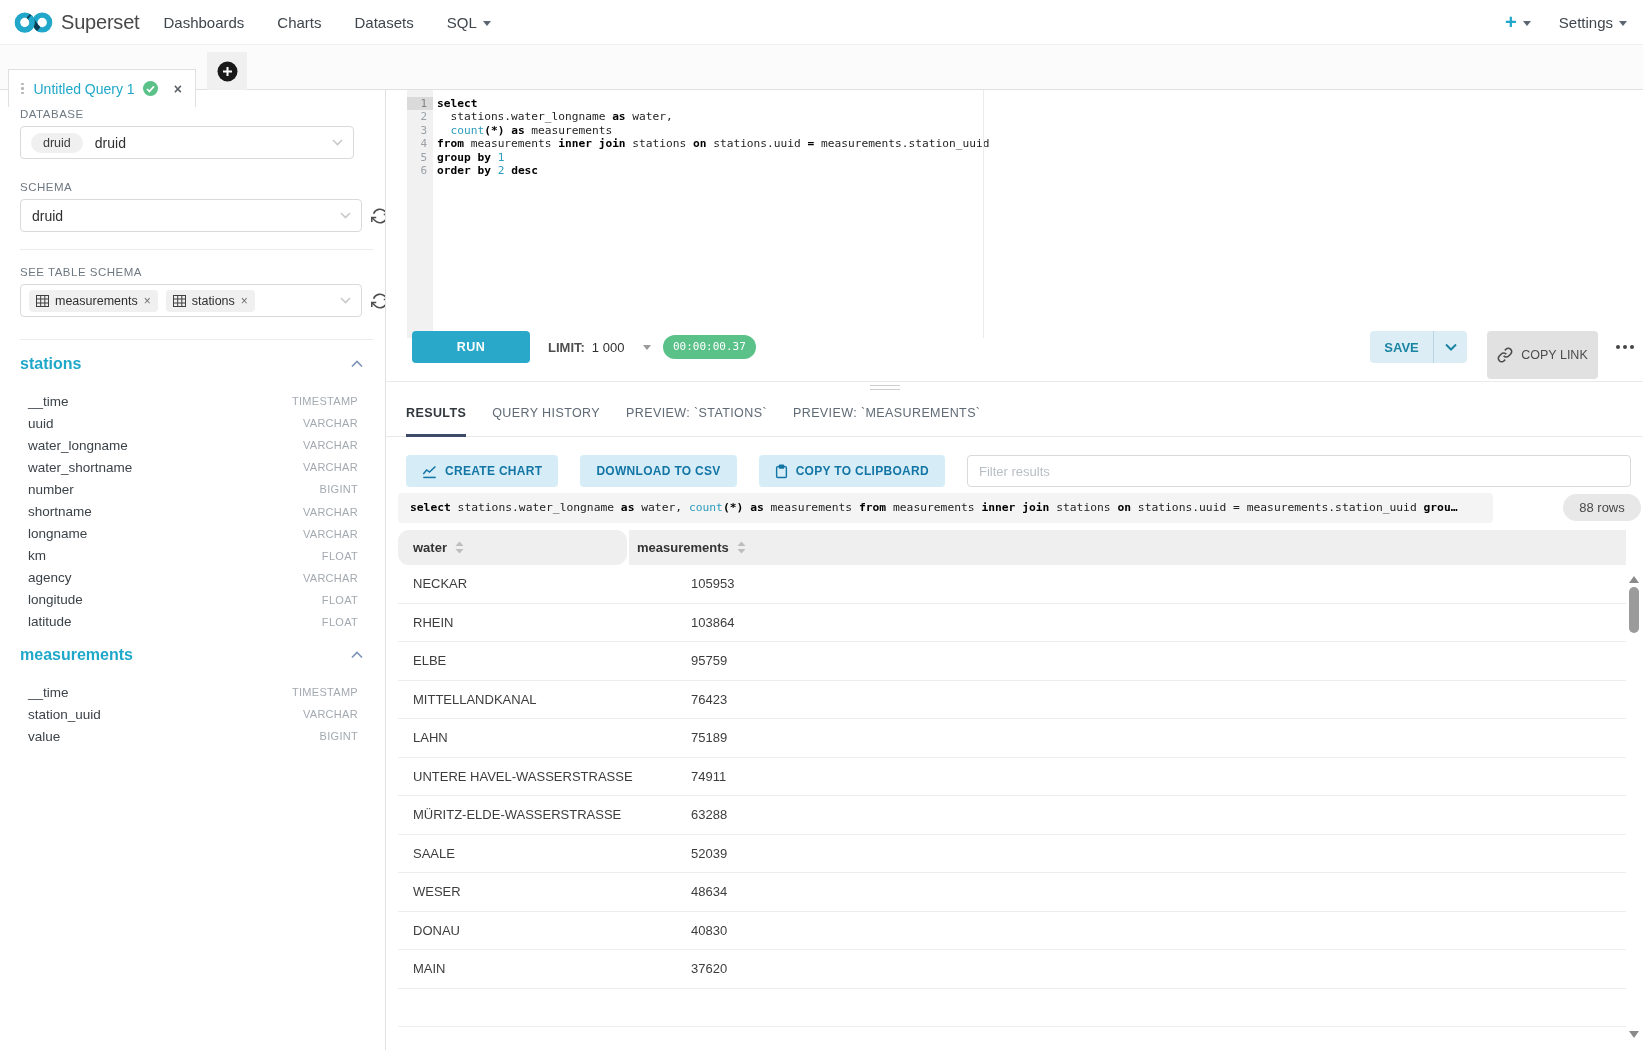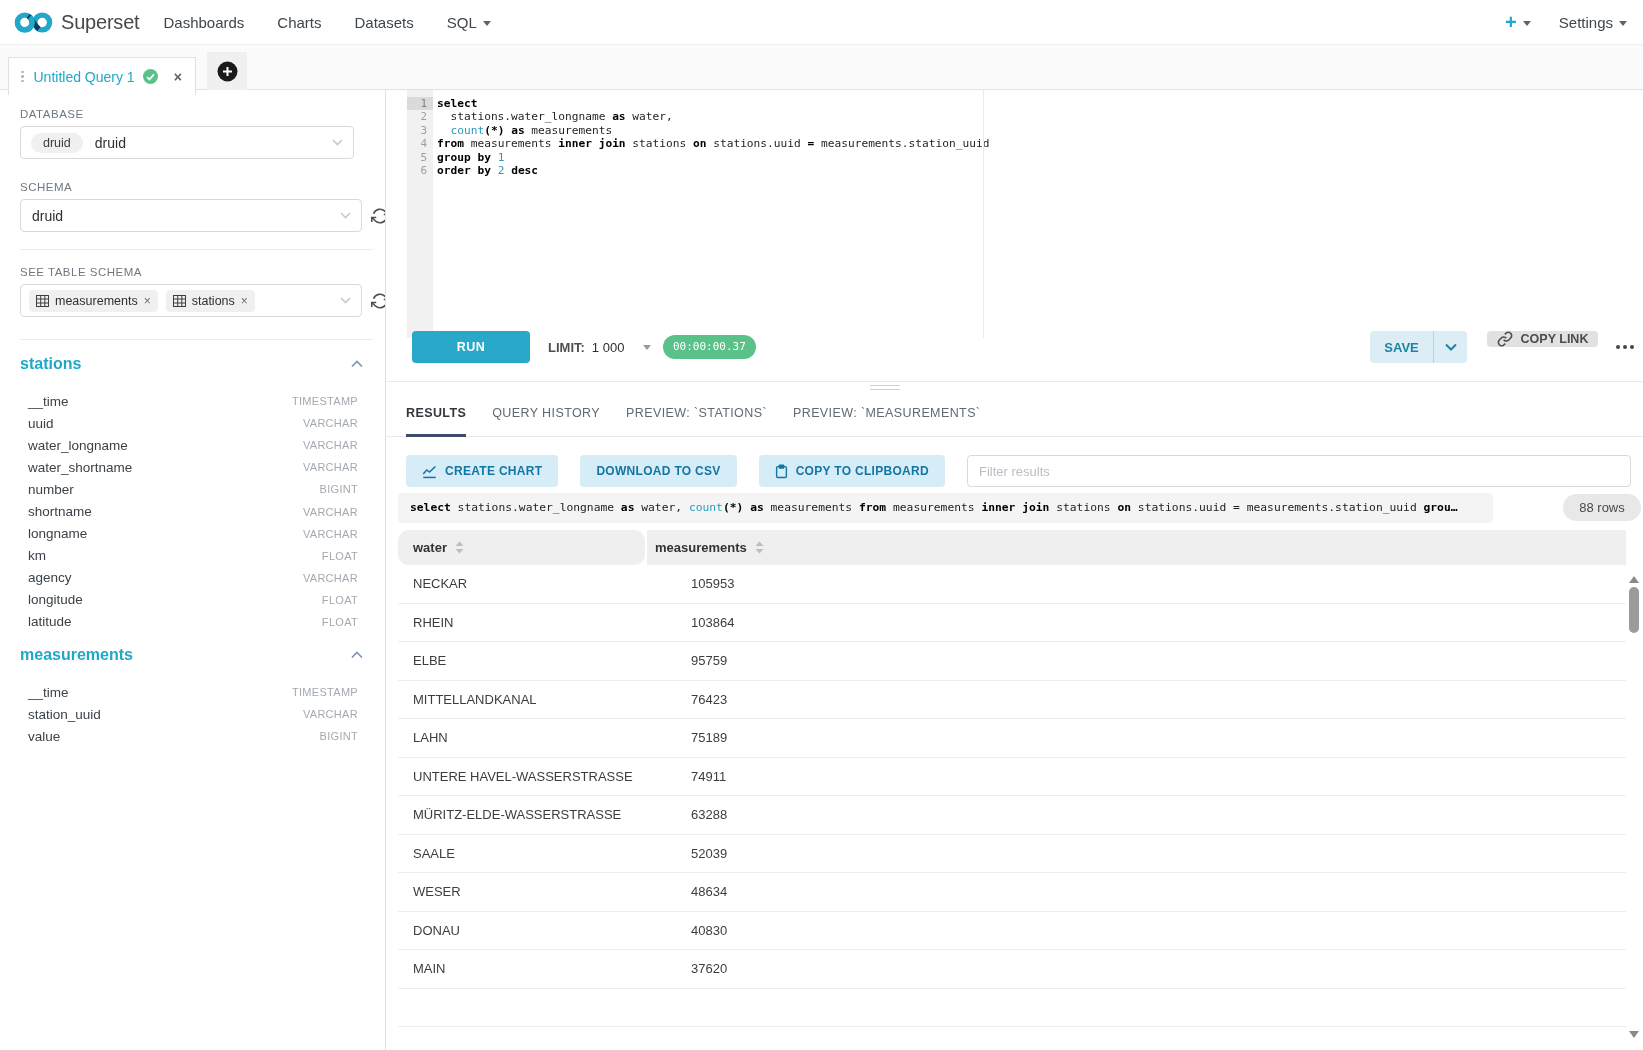"Untitled Query 1" .tab-active { top: 12px -> 24px }
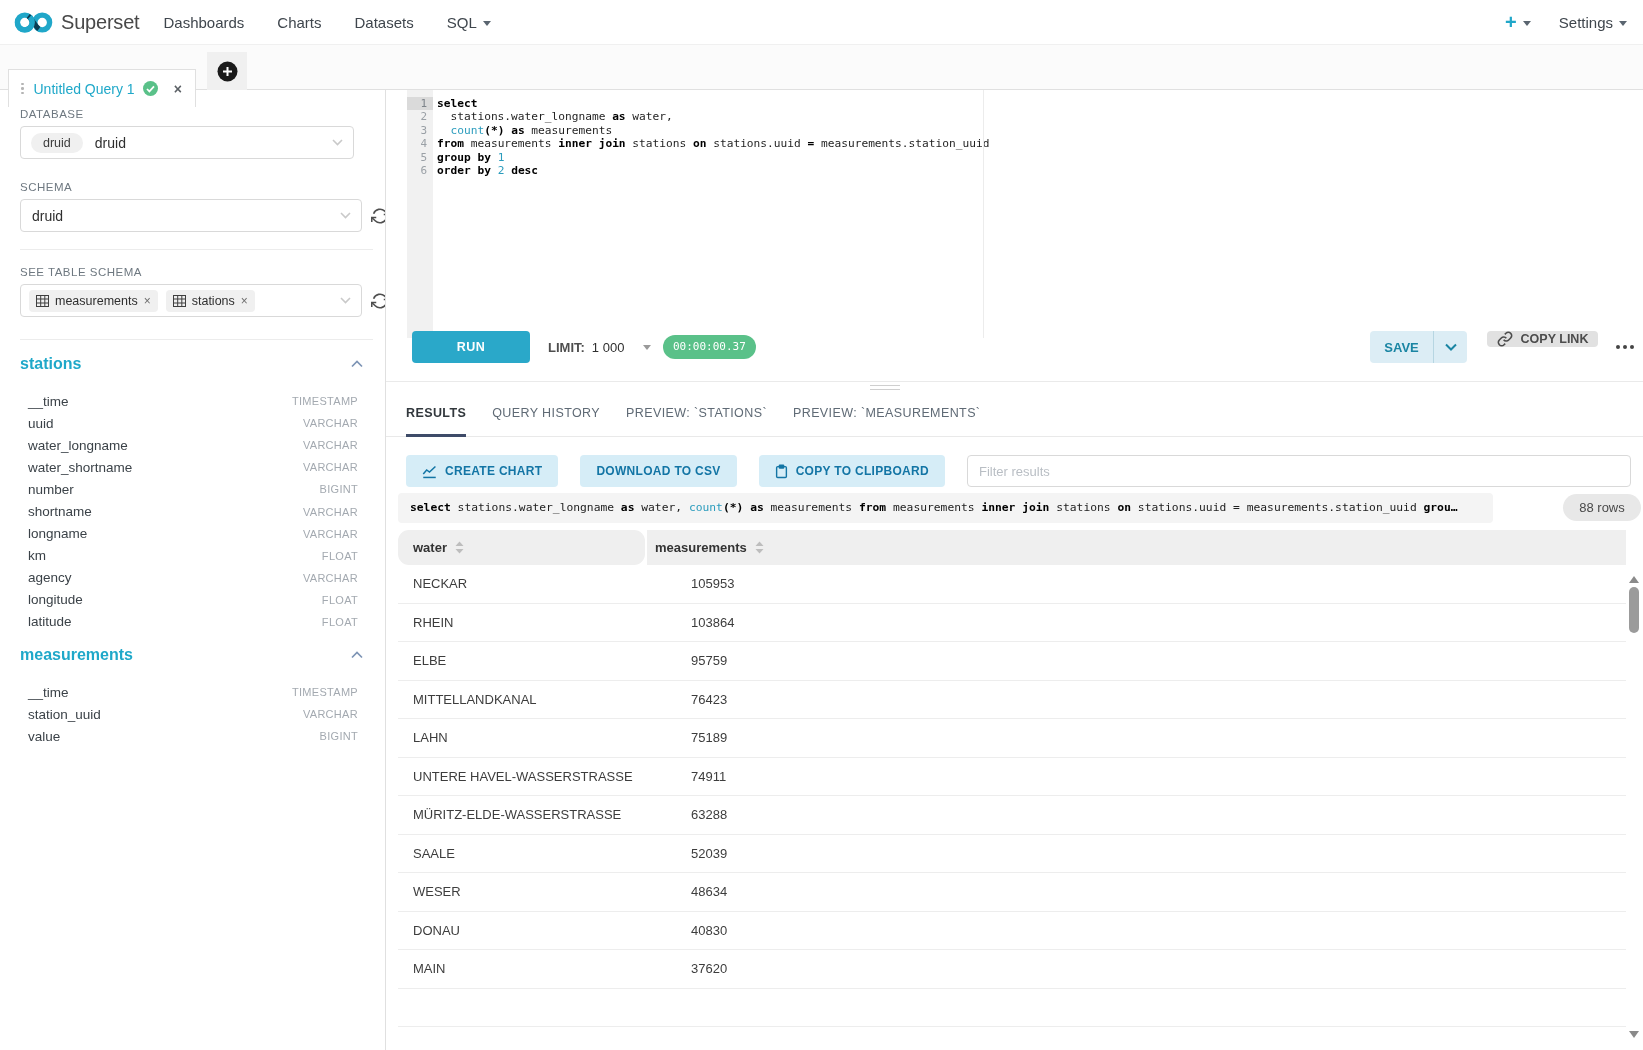"COPY LINK" .copylink-btn { font-weight: bold -> normal; height: 16px -> 48px }
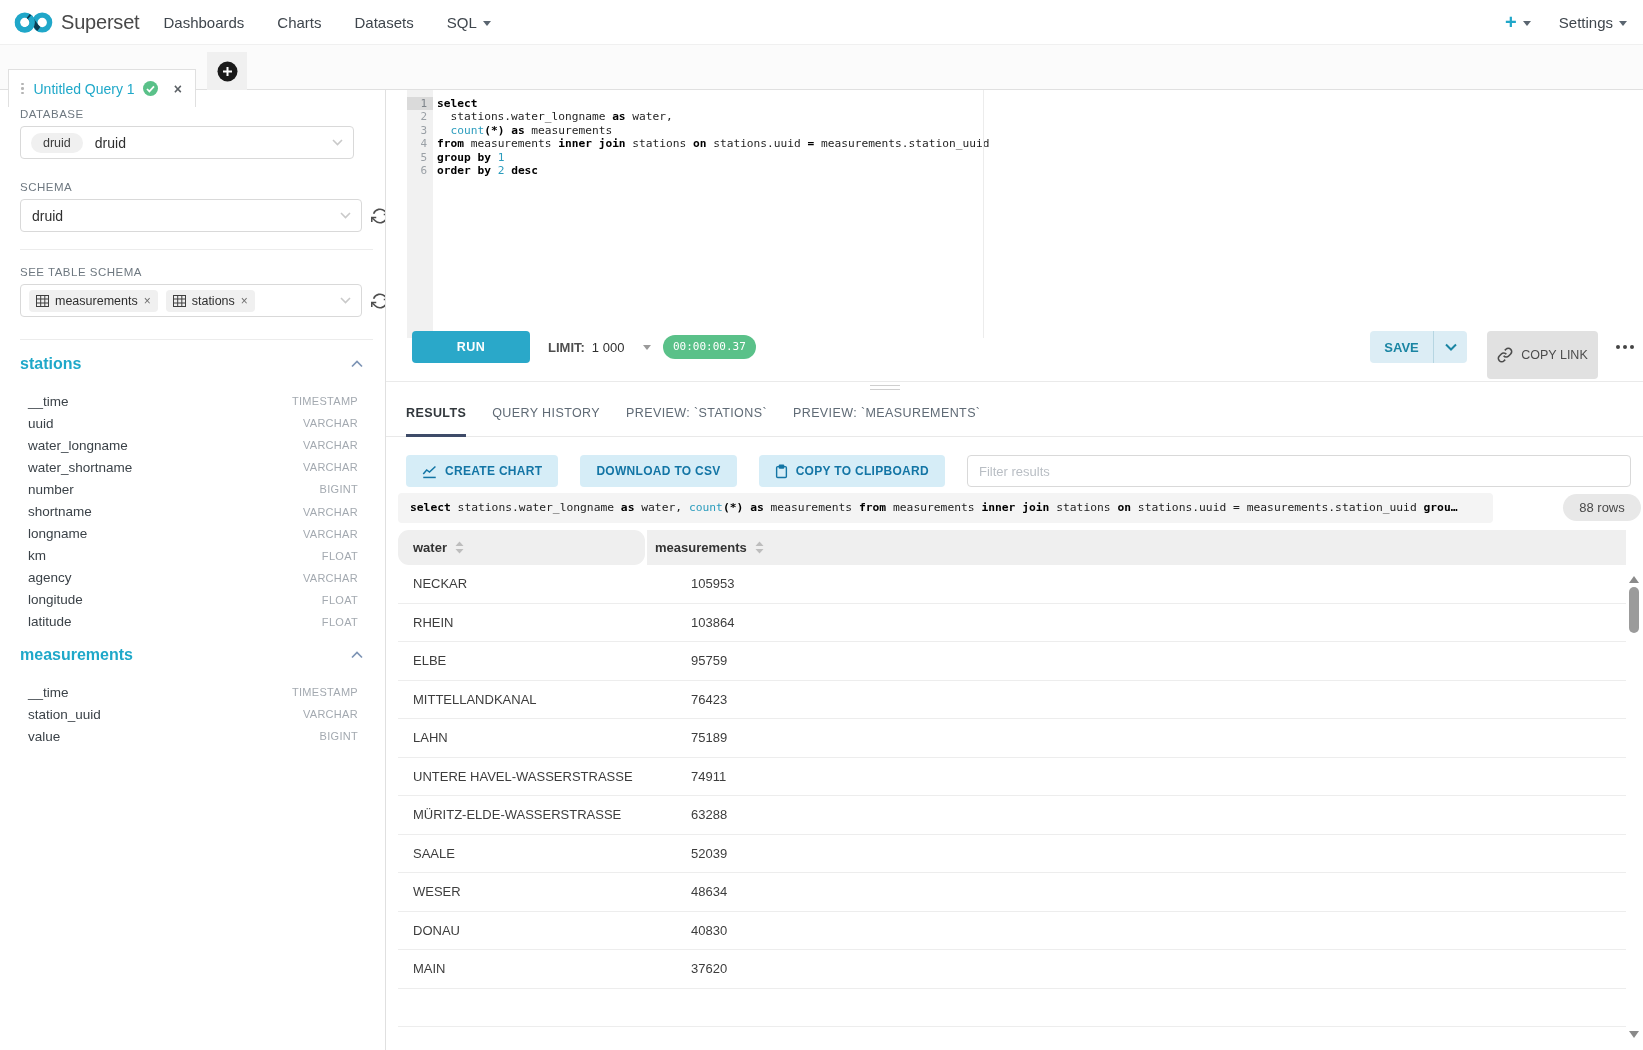"water" .th.c1 { width: 247px -> 229px }
